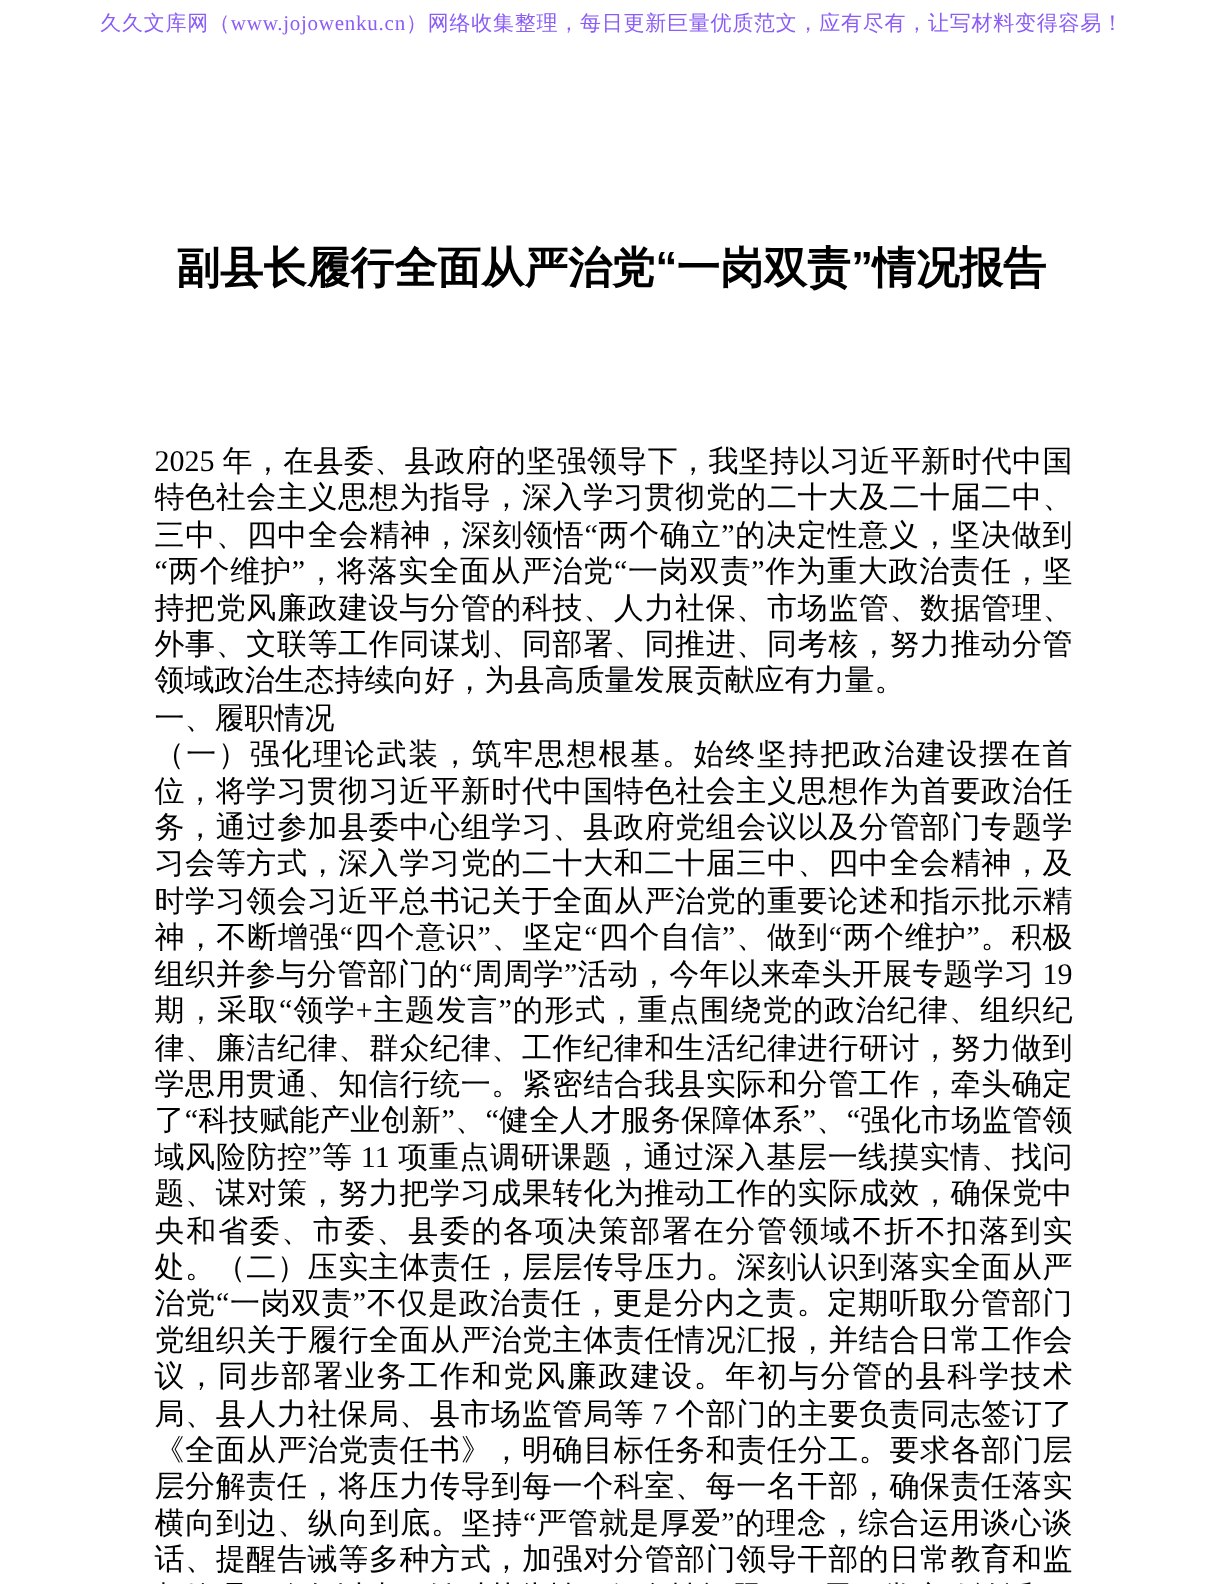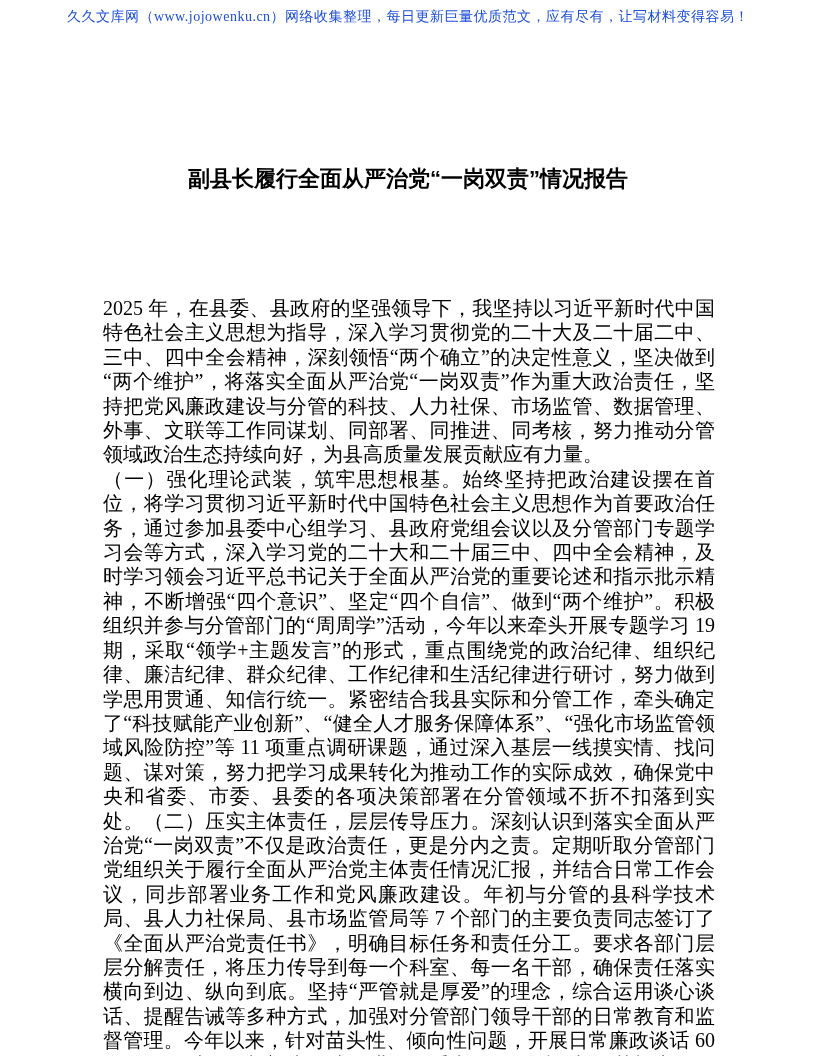"久久文库网（www.jojowenku.cn）网络收集整理，每日更新巨量优质范文" .doc-header { color: #1d4ed8 -> #8b5cf6 }
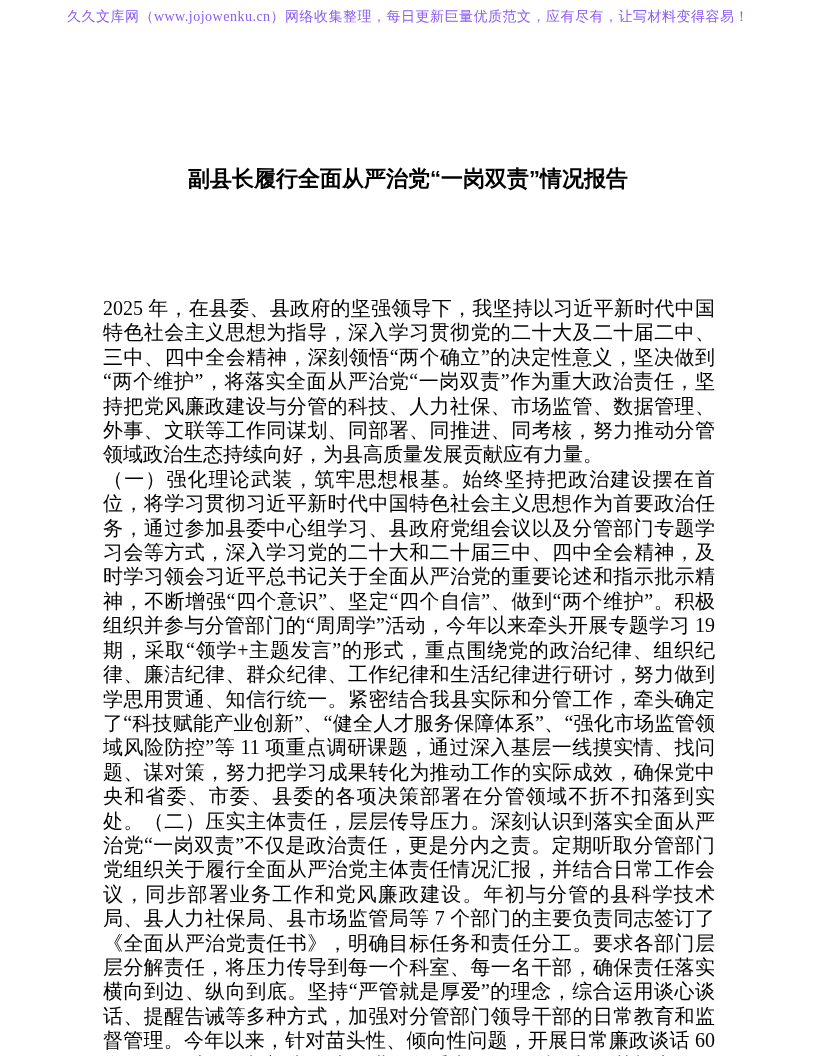"副县长履行全面从严治党“一岗双责”情况报告" .doc-title { font-size: 22px -> 29px }
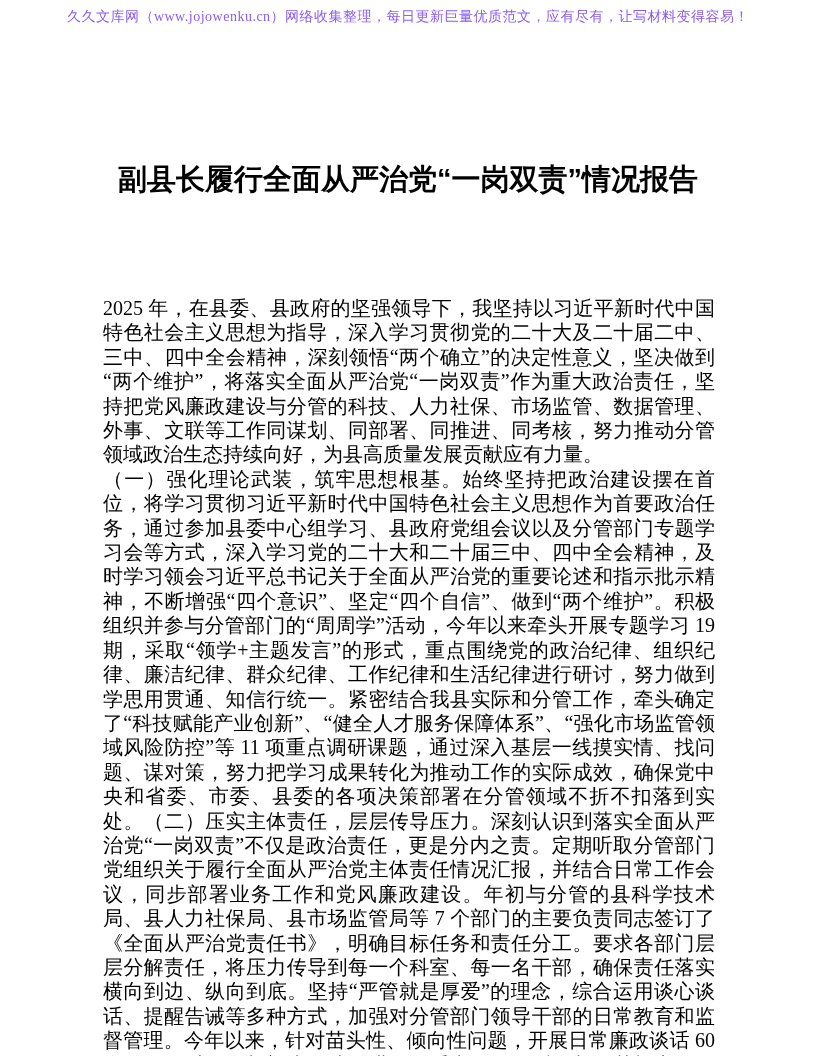"一、履职情况" p { html: none -> <p>一、履职情况</p> }
